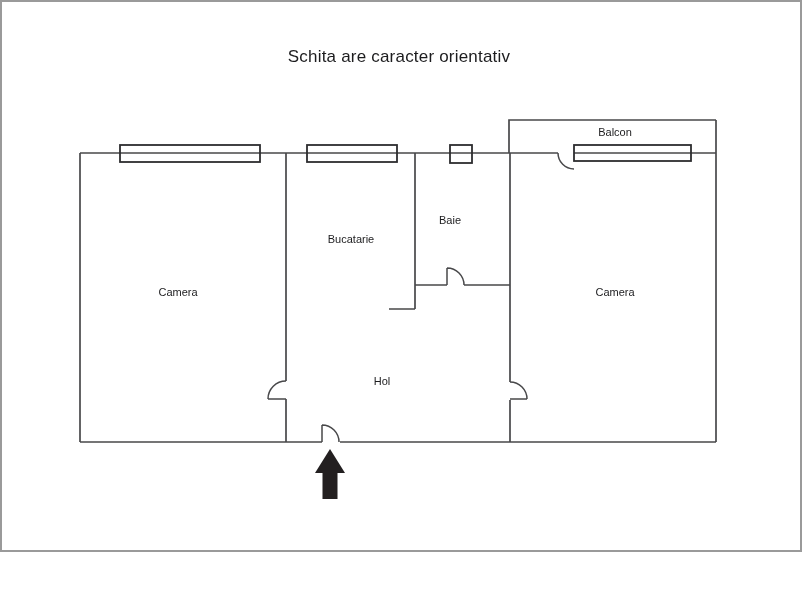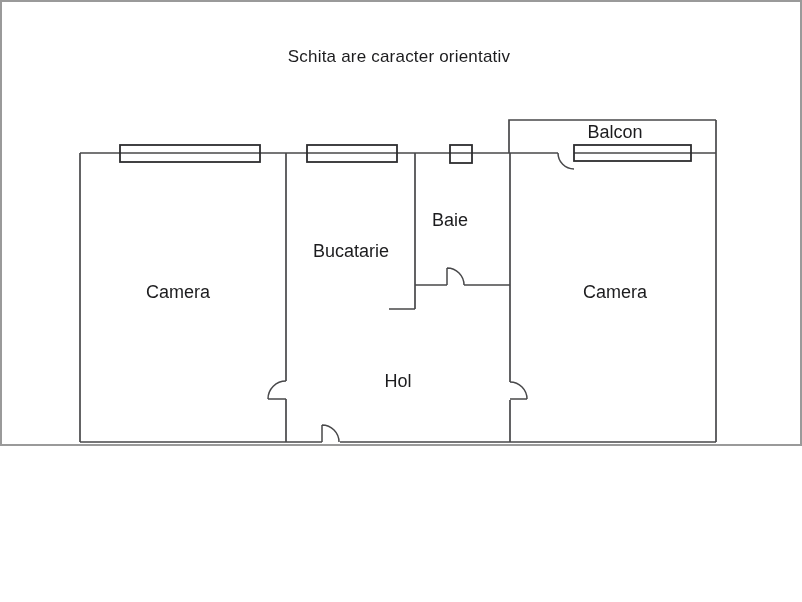"Schita are caracter orientativ" .page { height: 446px -> 552px }
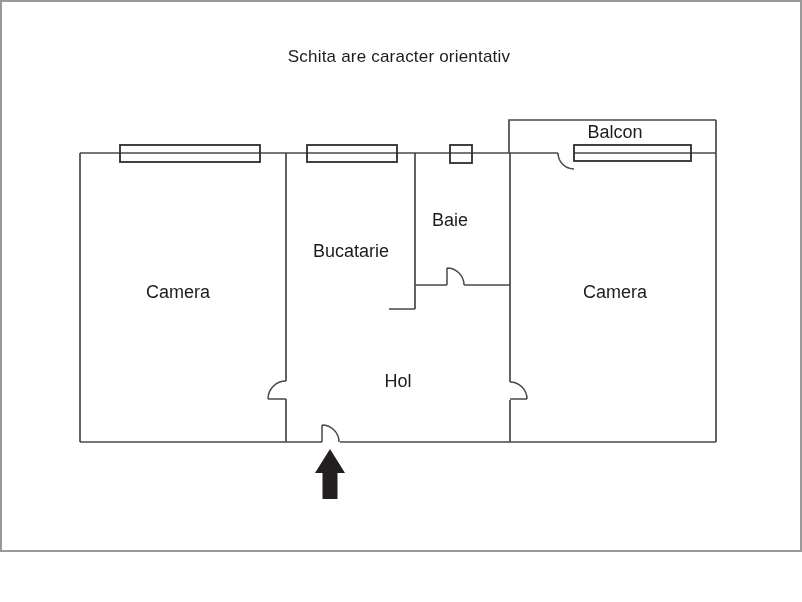"Balcon" .label { font-size: 18px -> 11px }
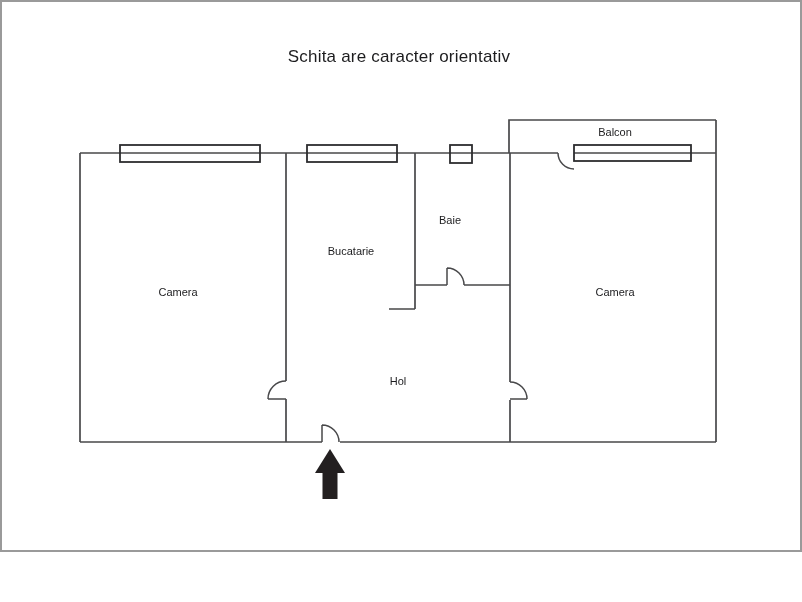"Bucatarie" div.label { top: 249px -> 237px }
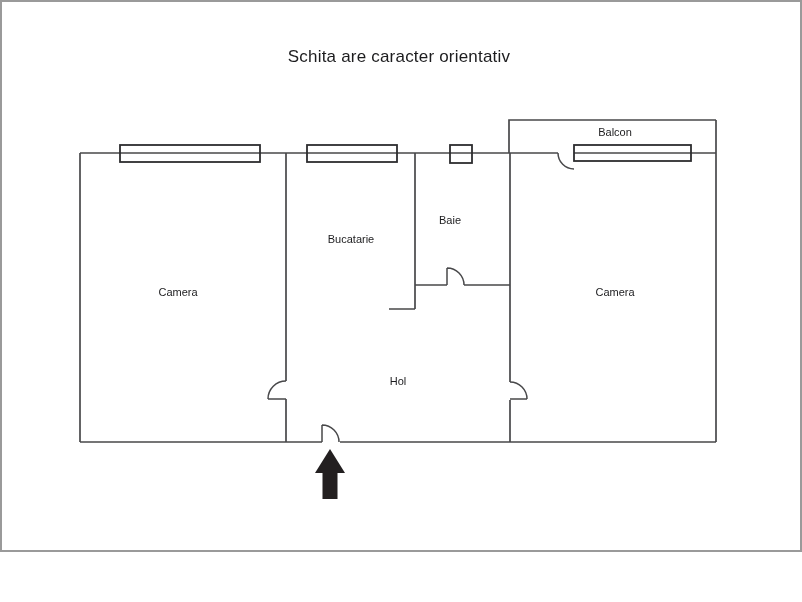"Hol" div.label { left: 396px -> 380px }
